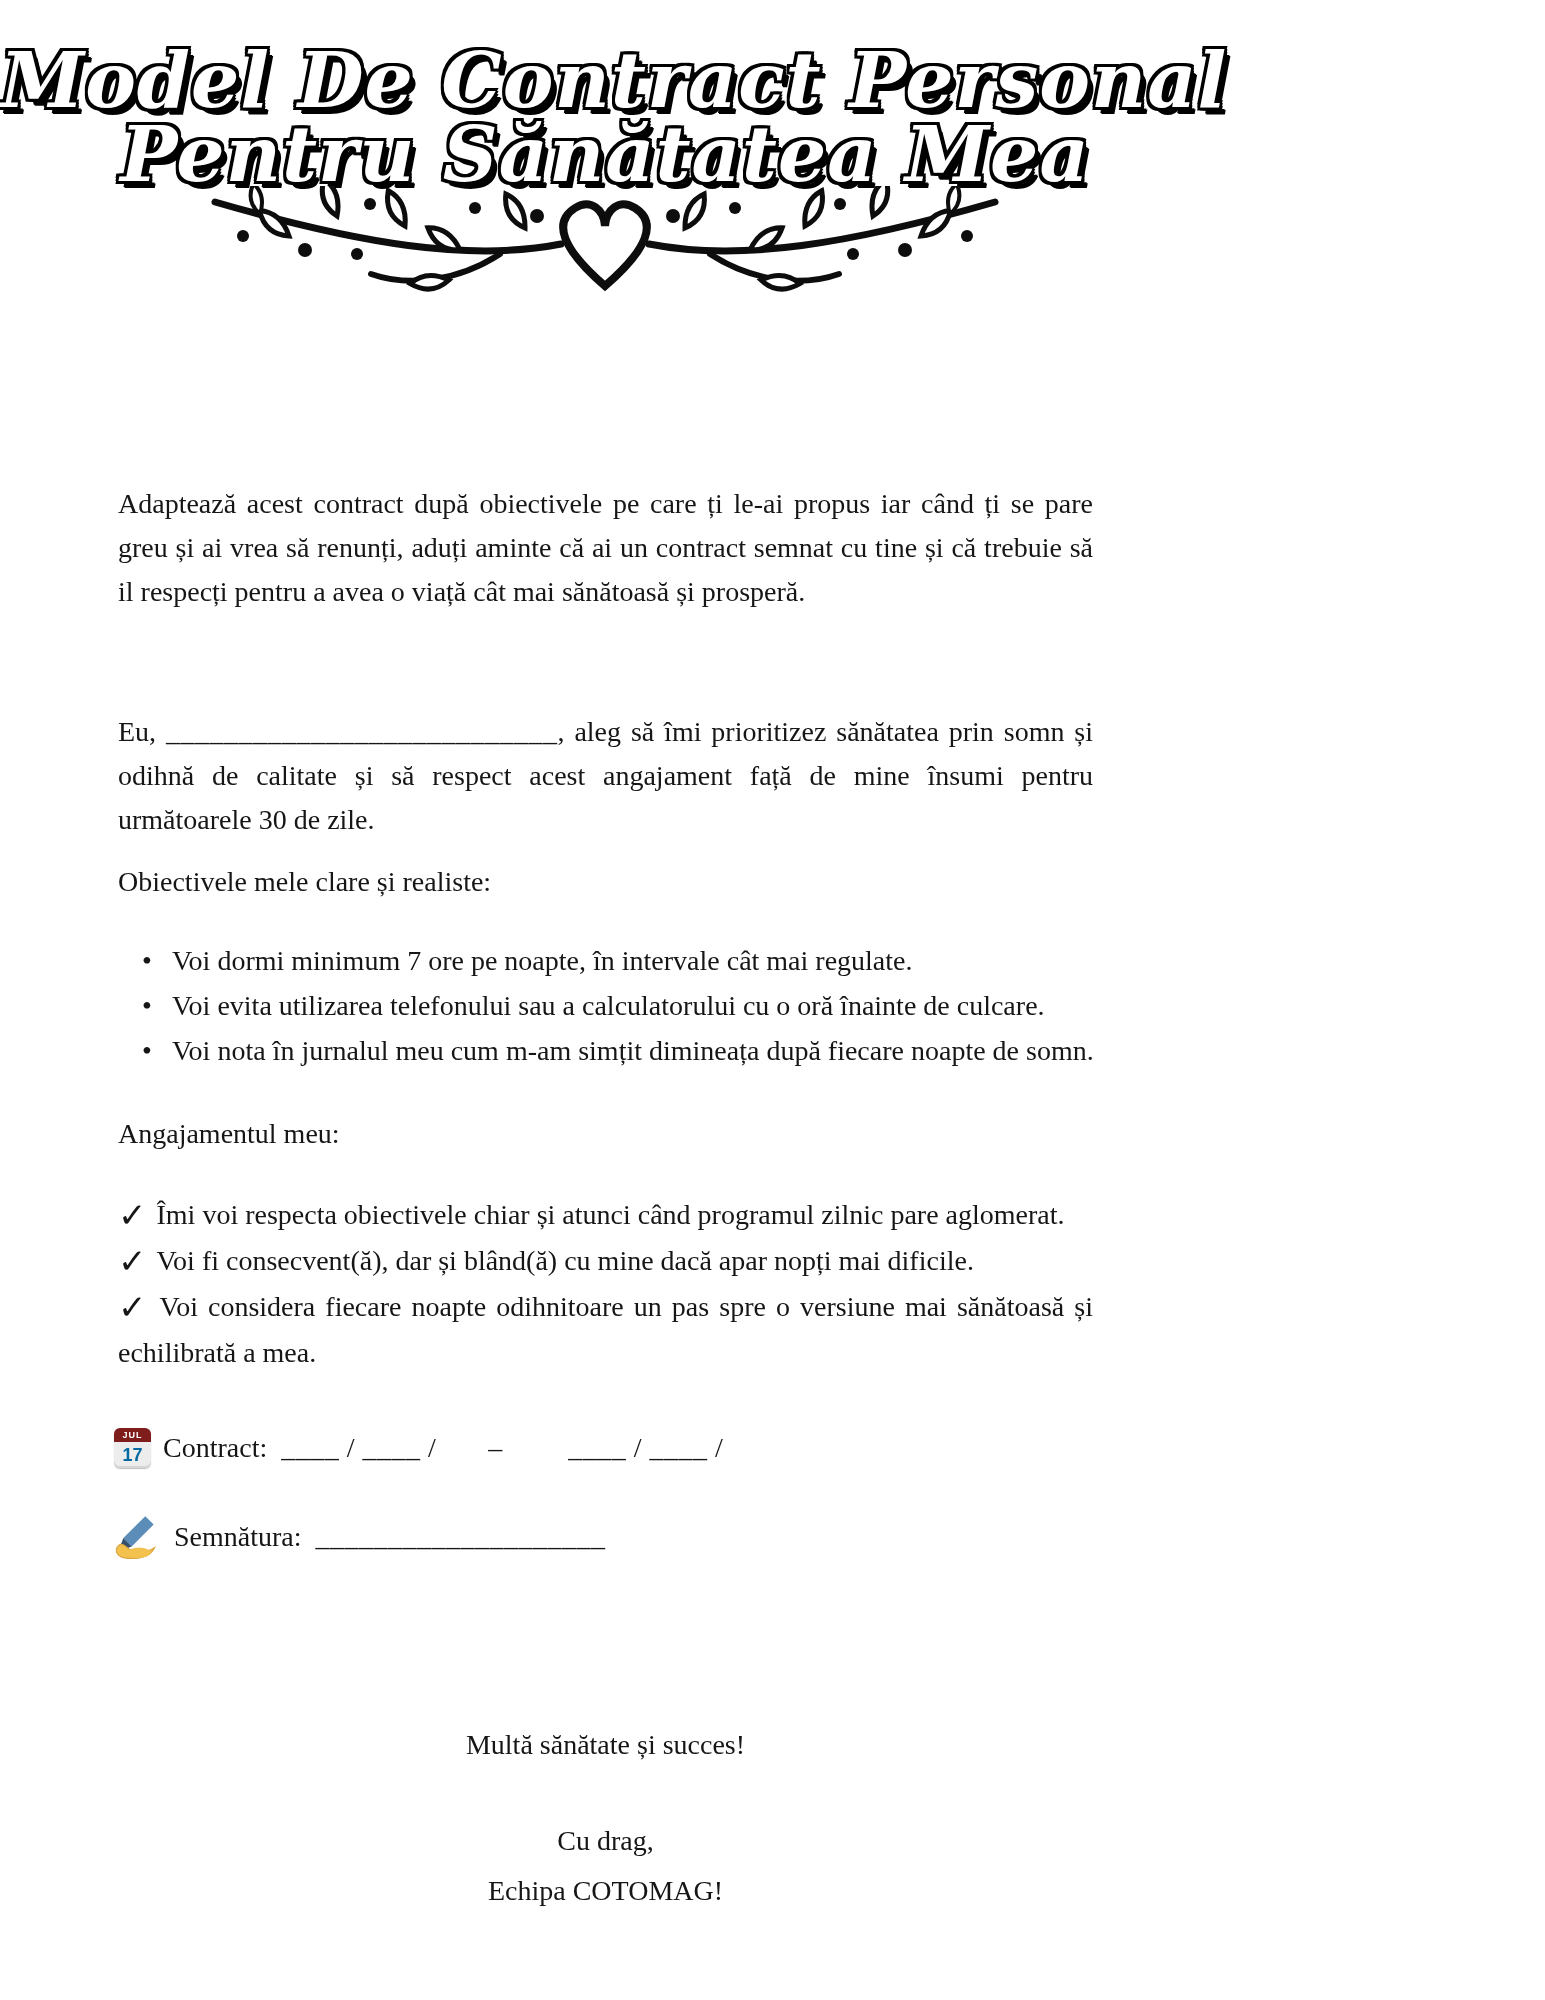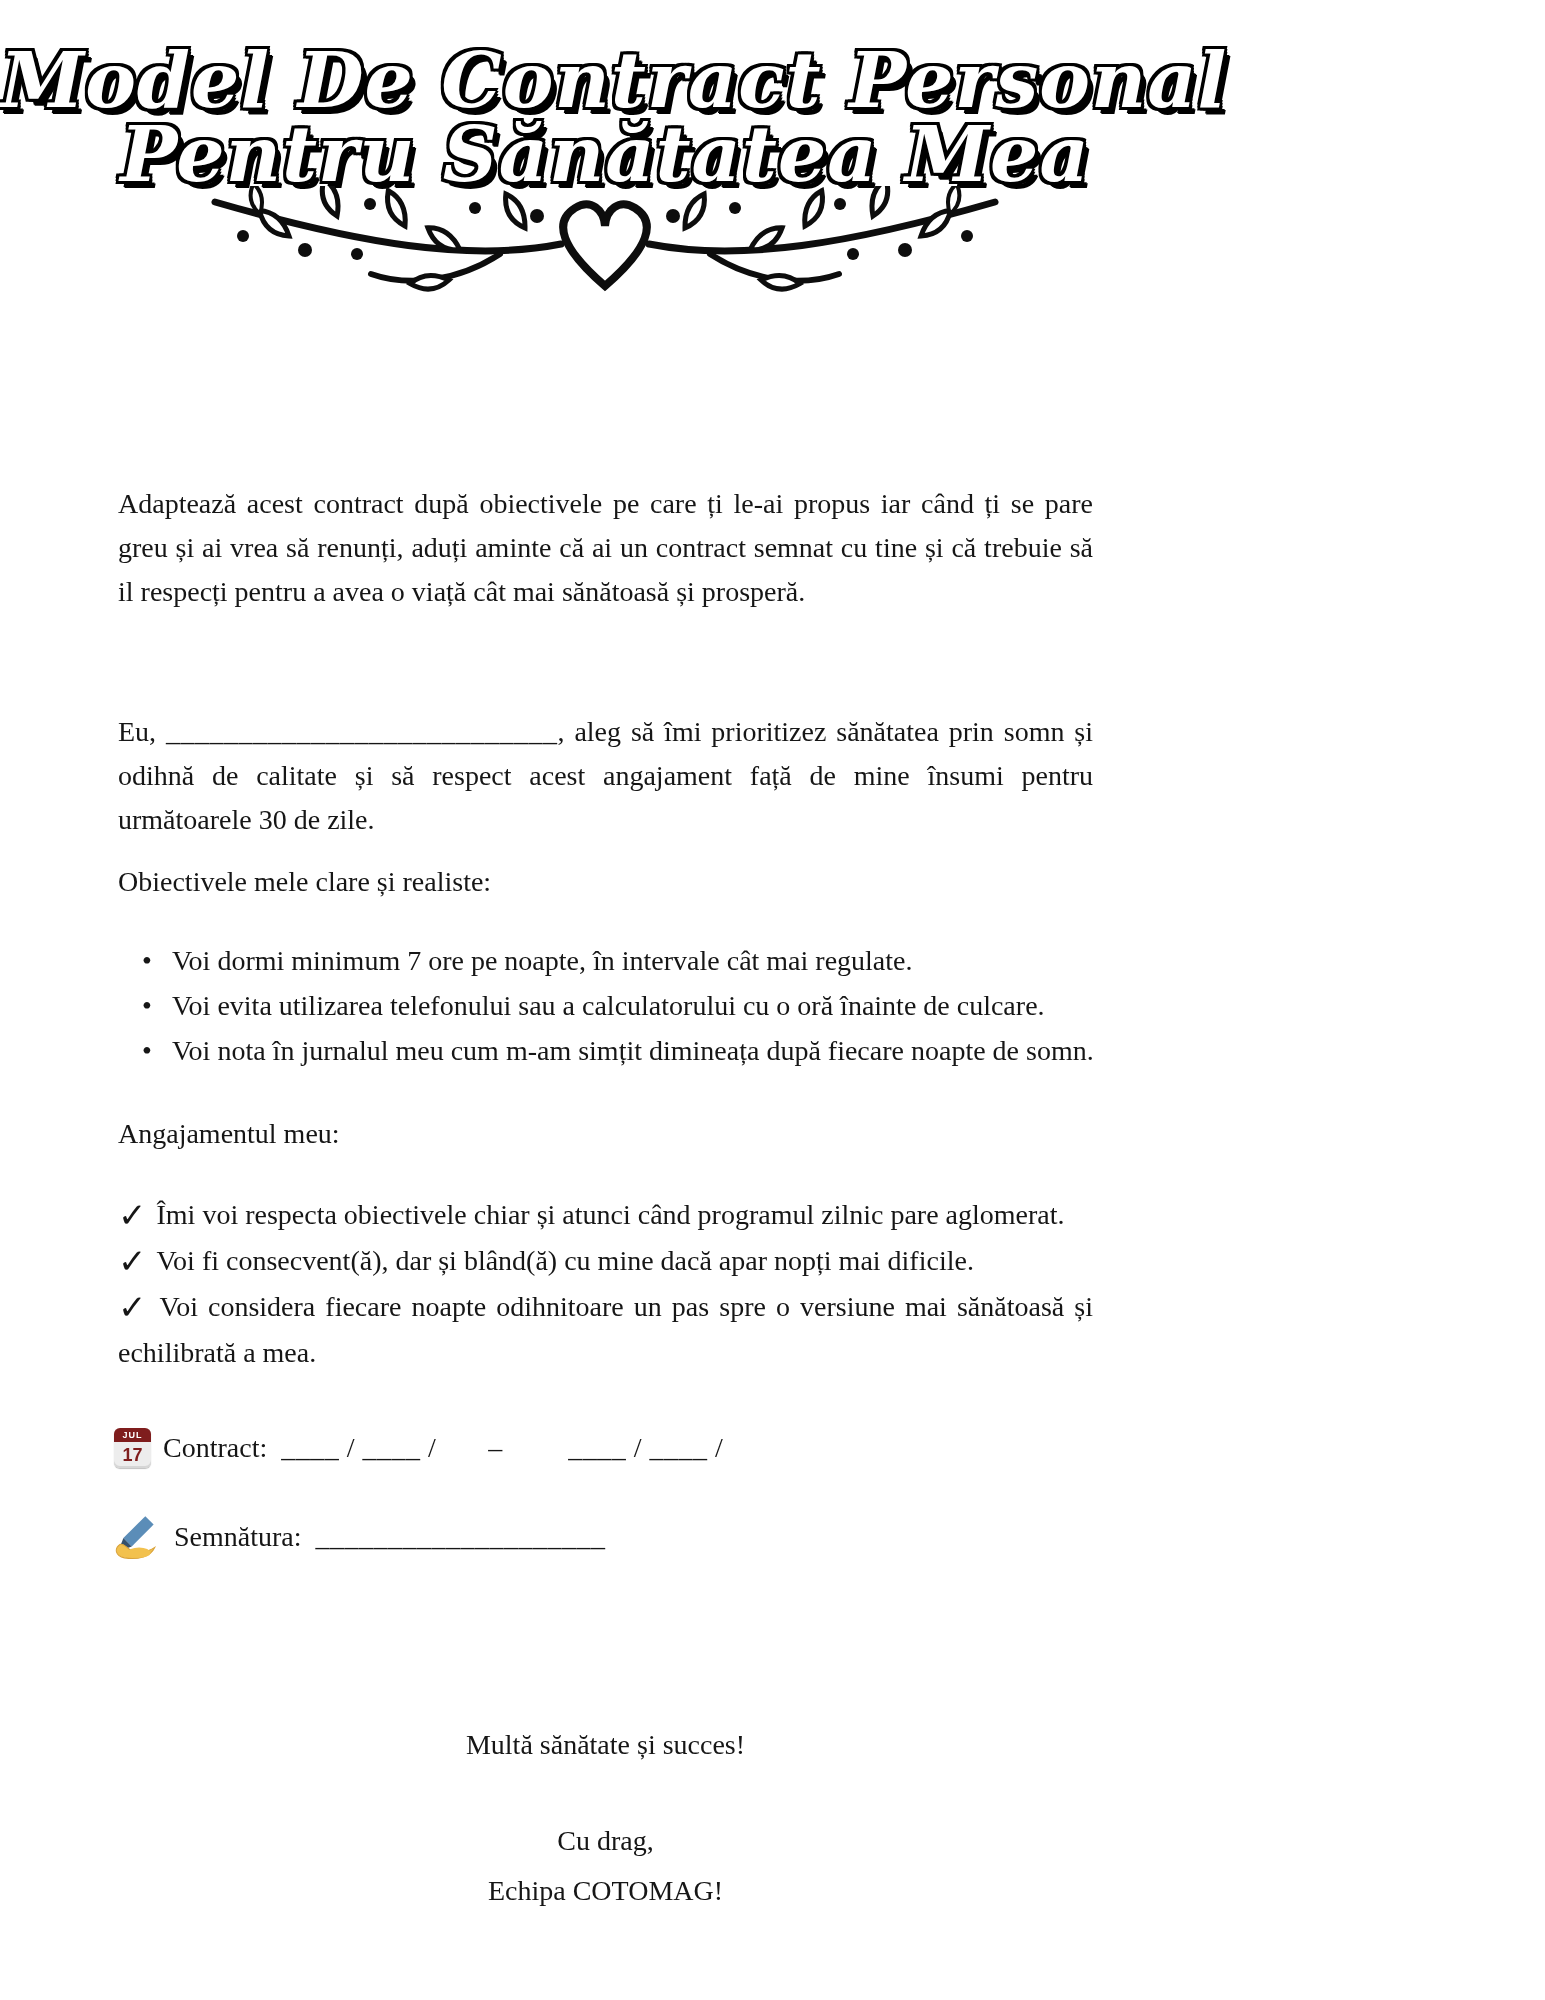"17" .cal-day { color: #7f1d1d -> #0369a1 }
